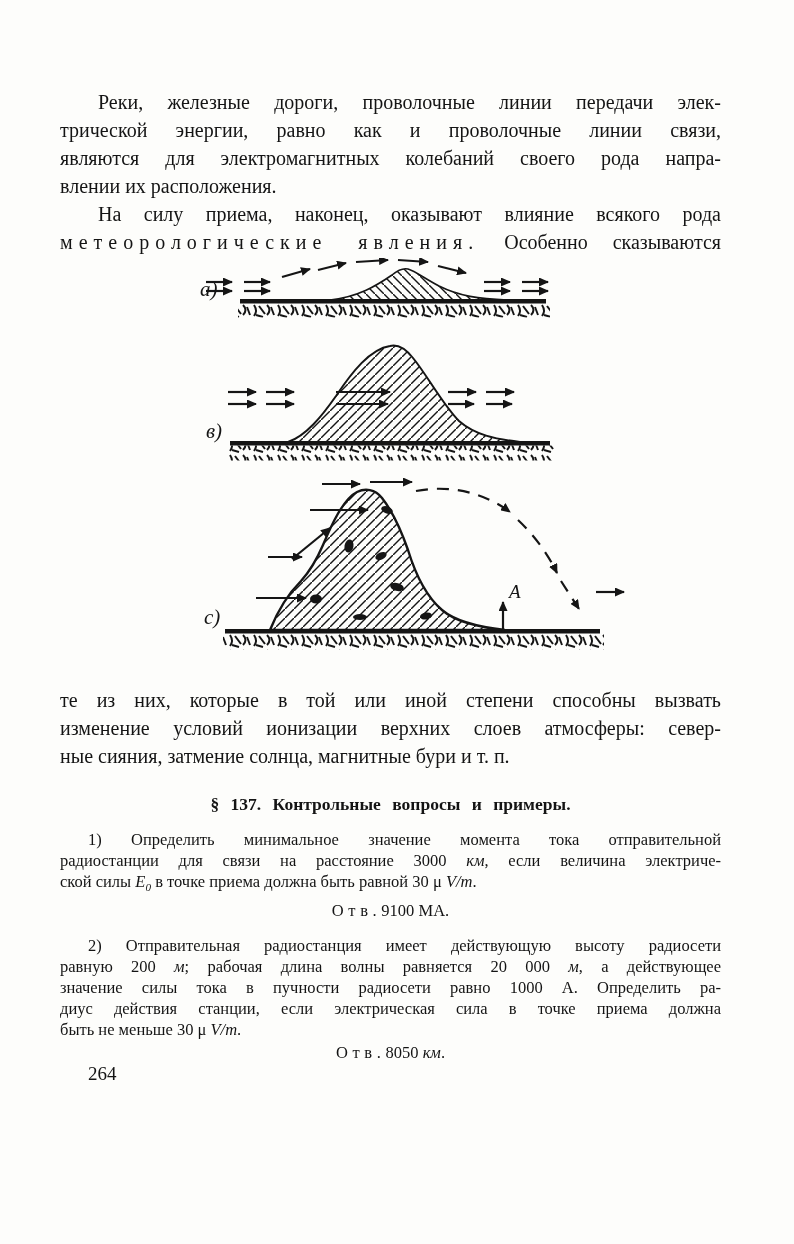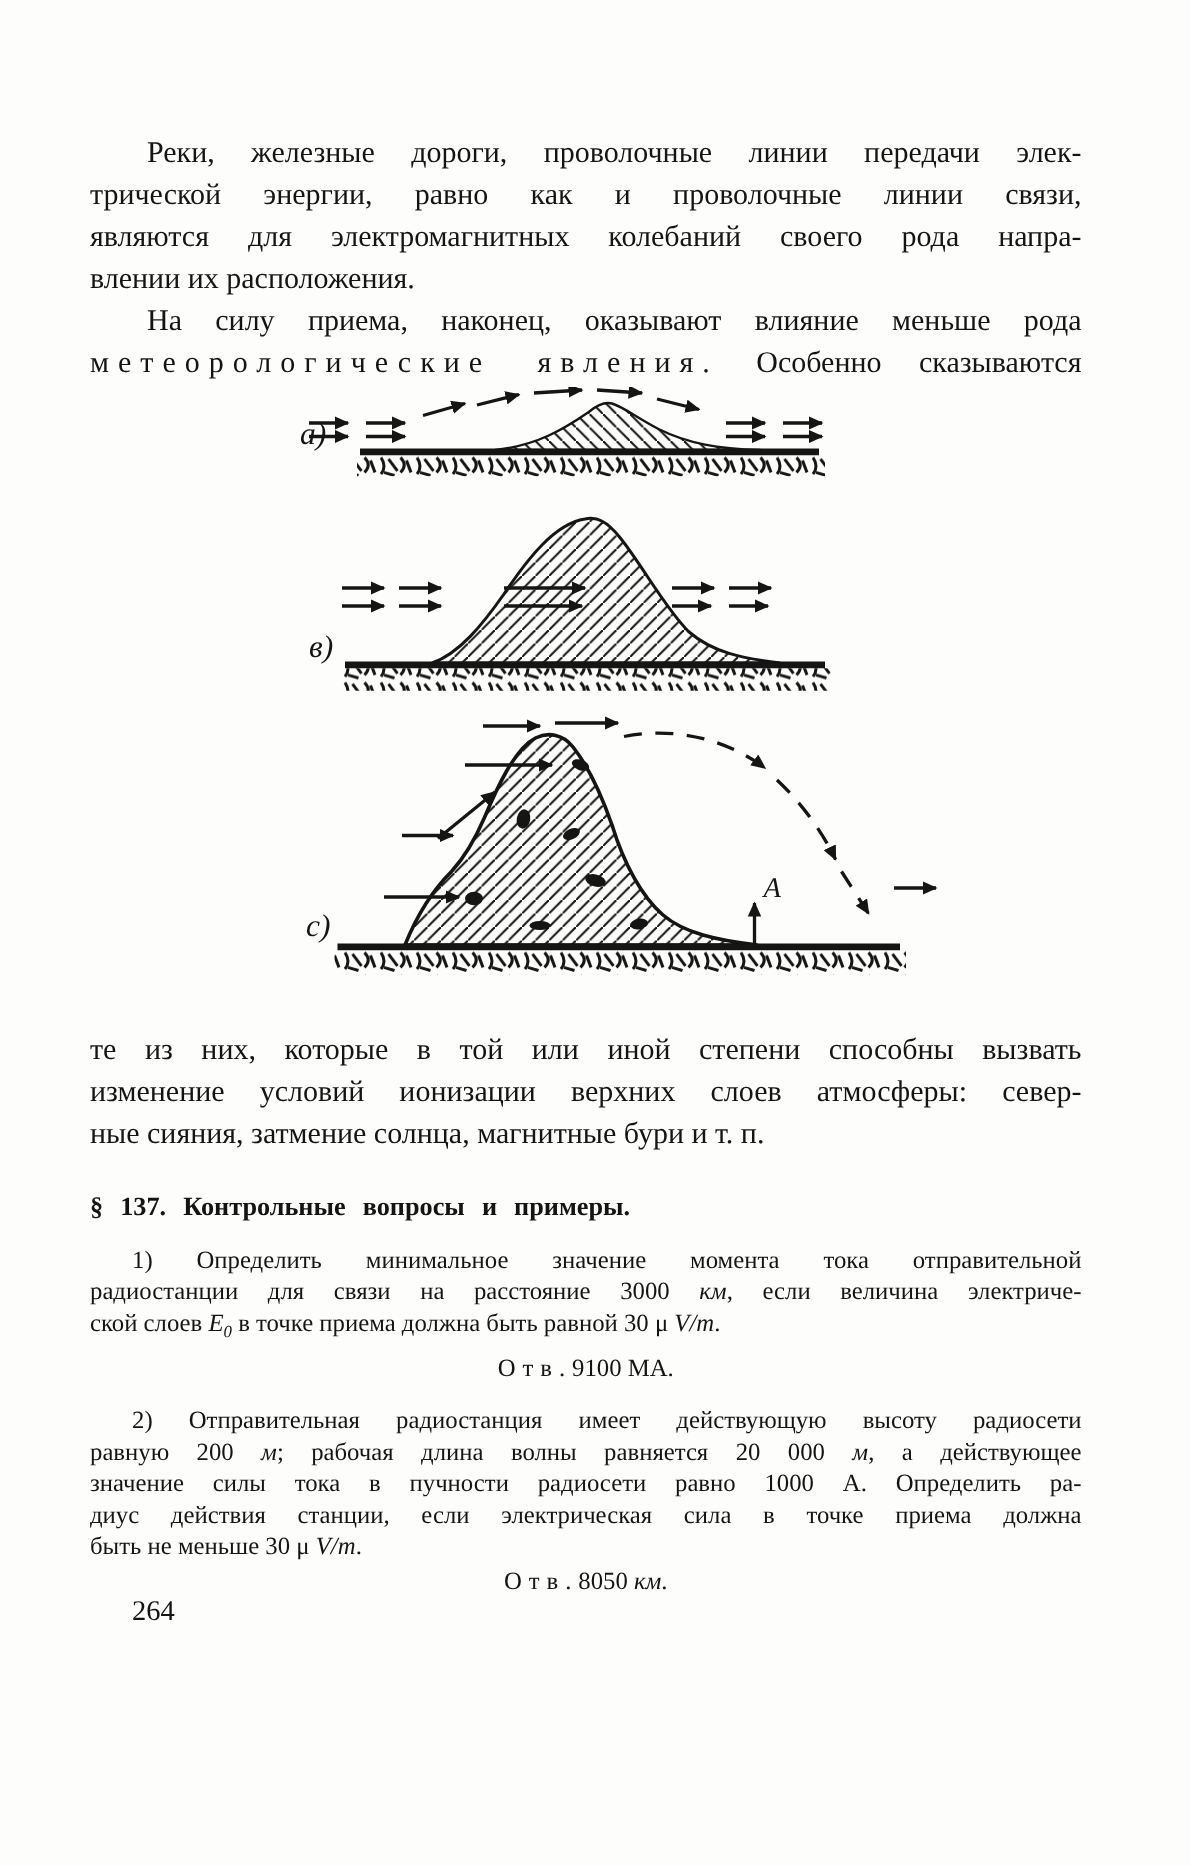"На силу приема, наконец, оказывают" span.ln { text: меньше -> всякого }
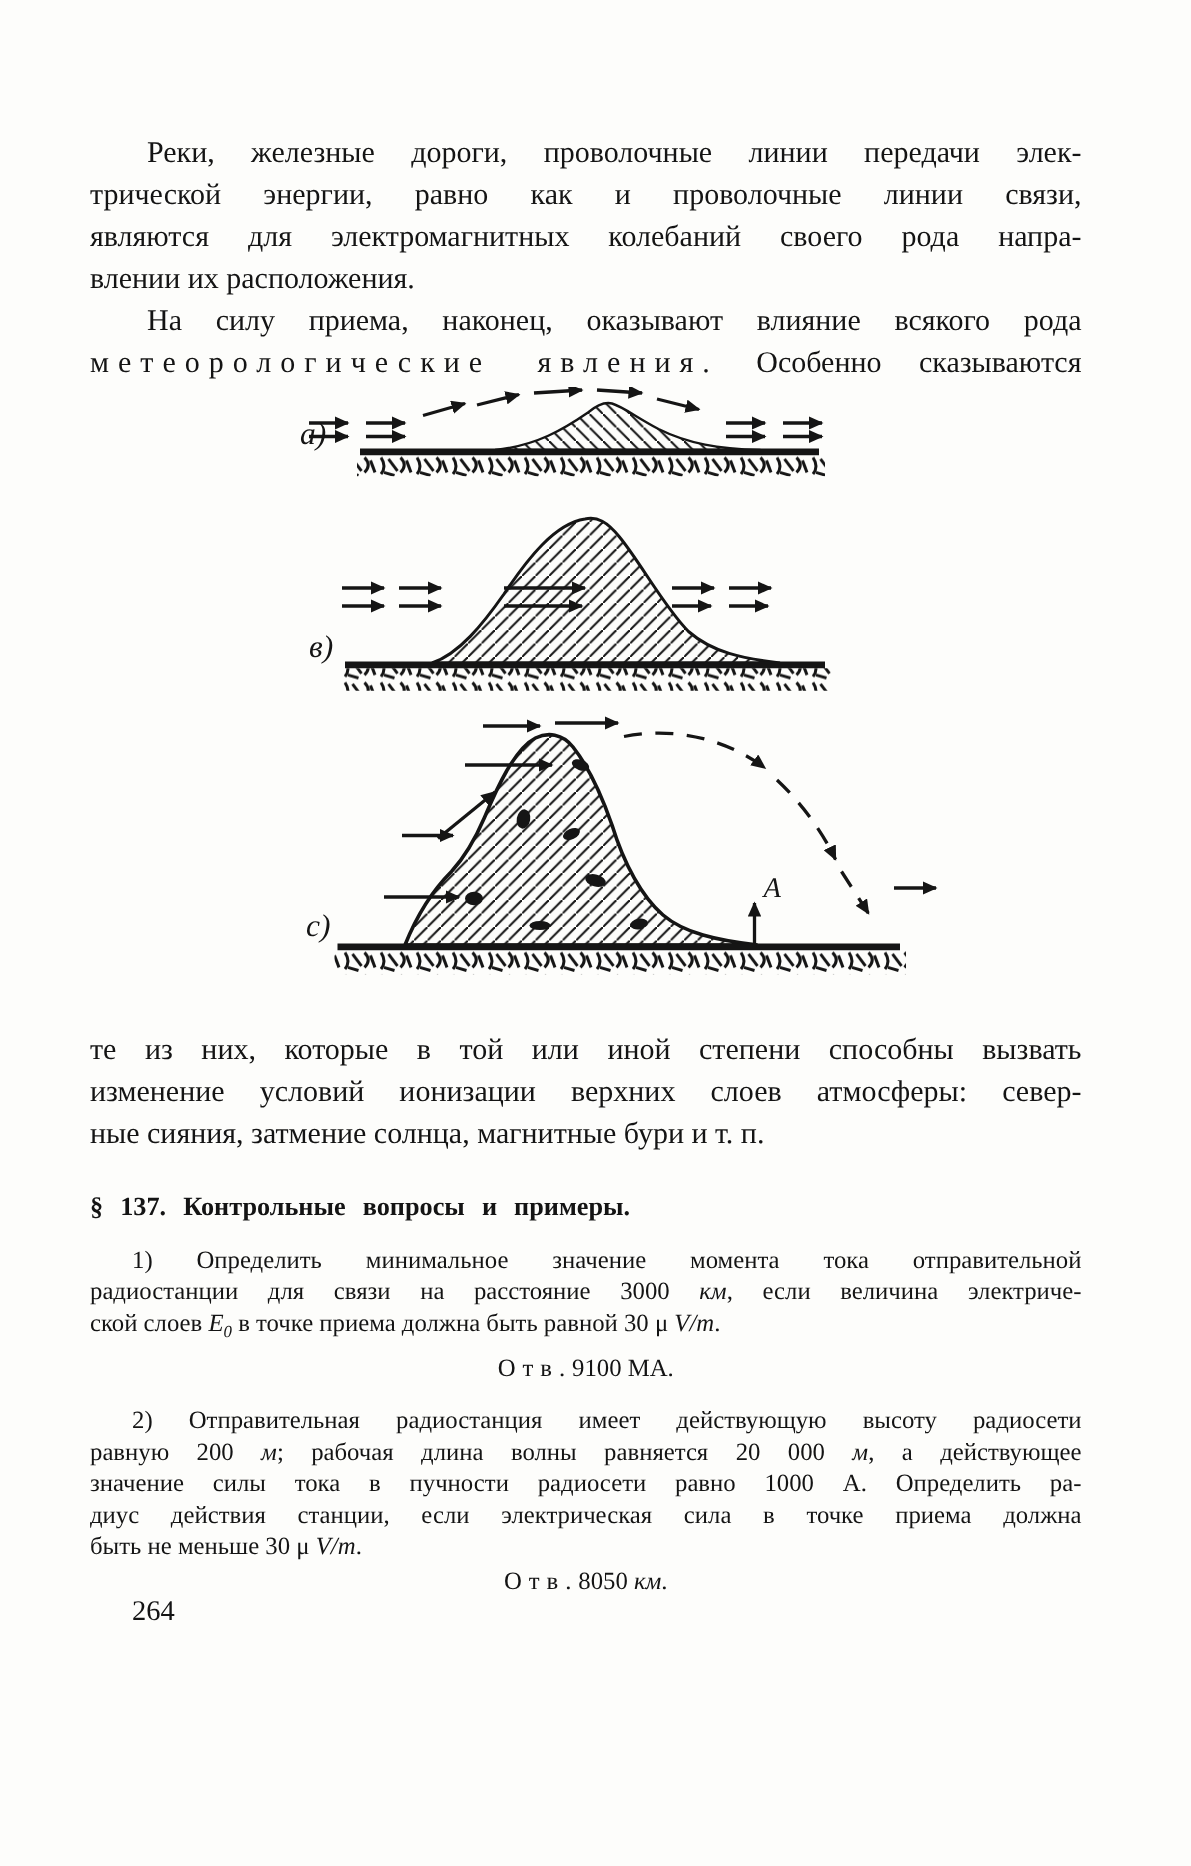"§ 137. Контрольные вопросы и" .head { text-align: none -> center }
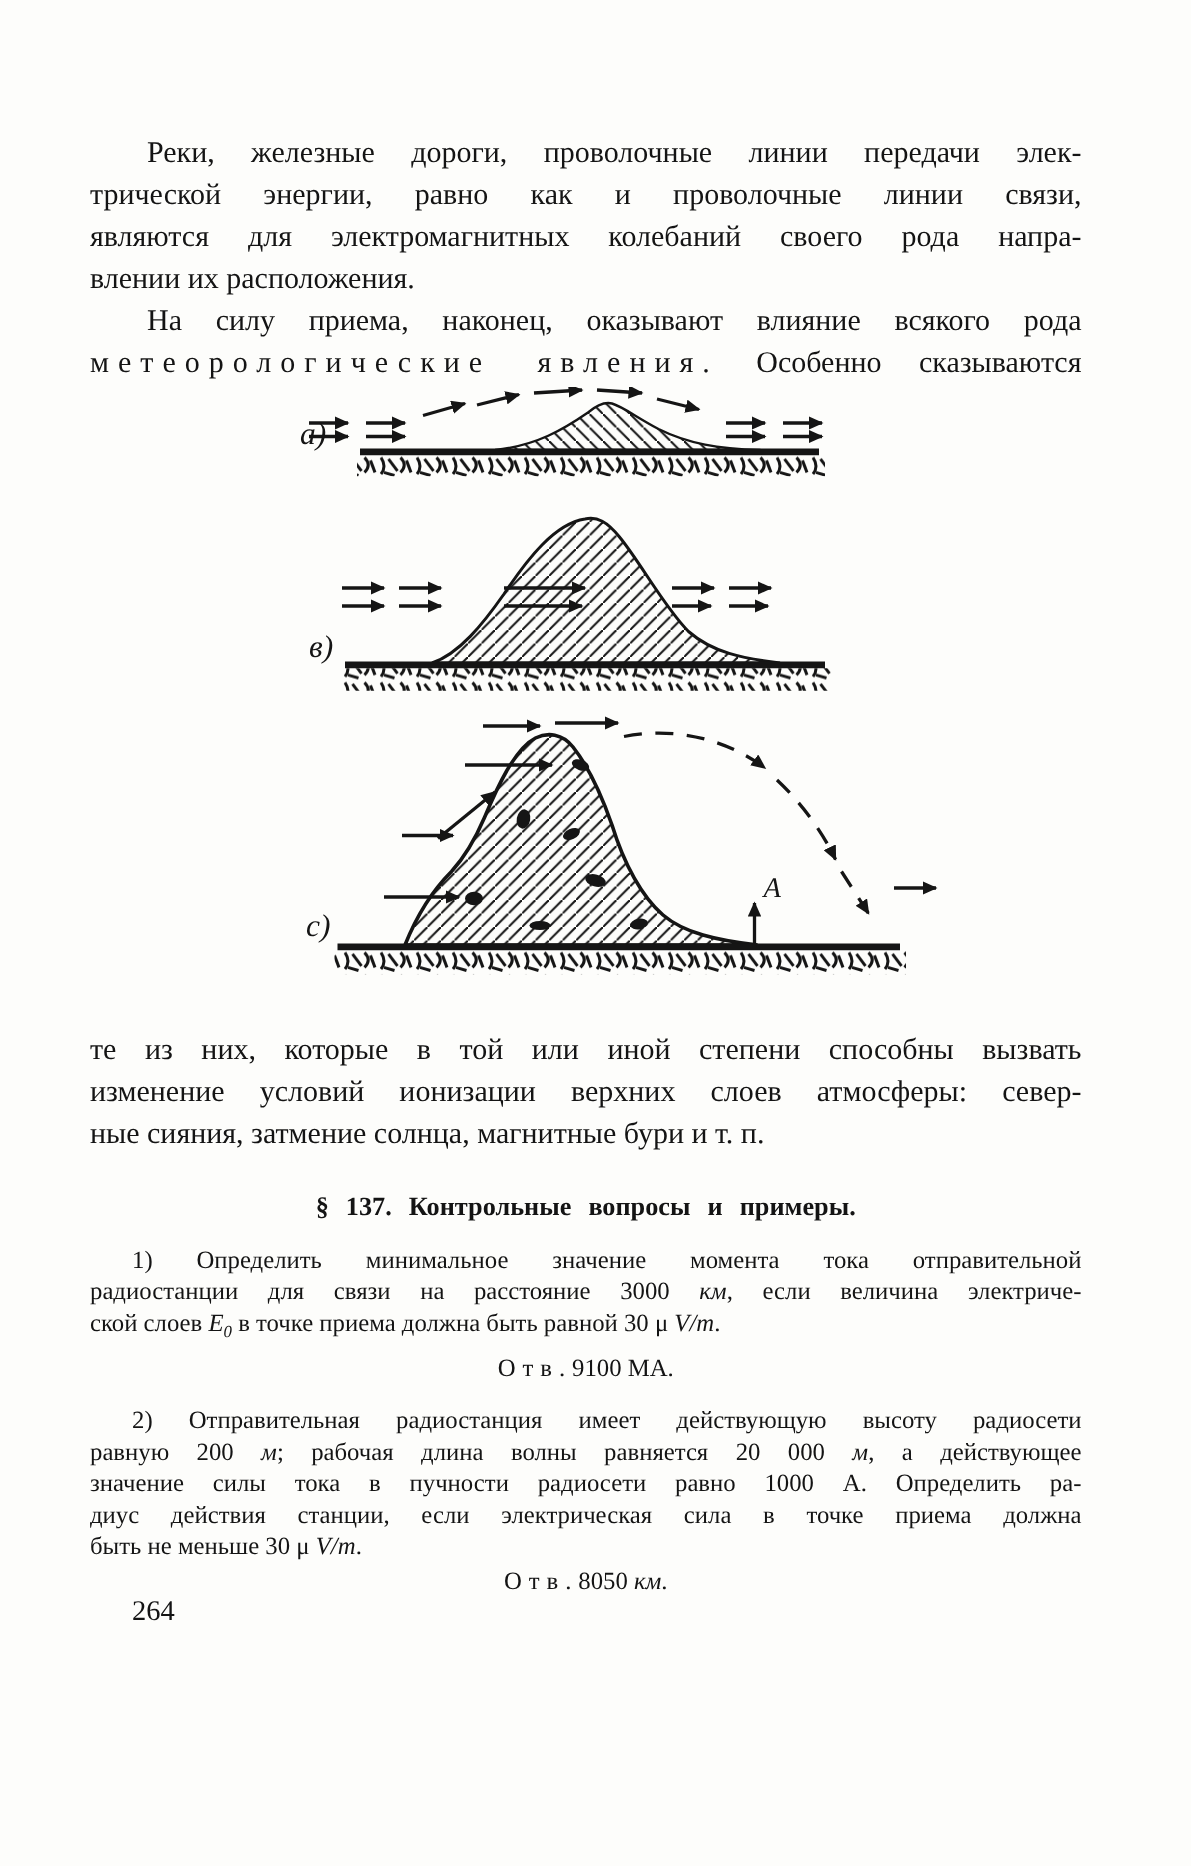"ской слоев" span { text: слоев -> силы }
